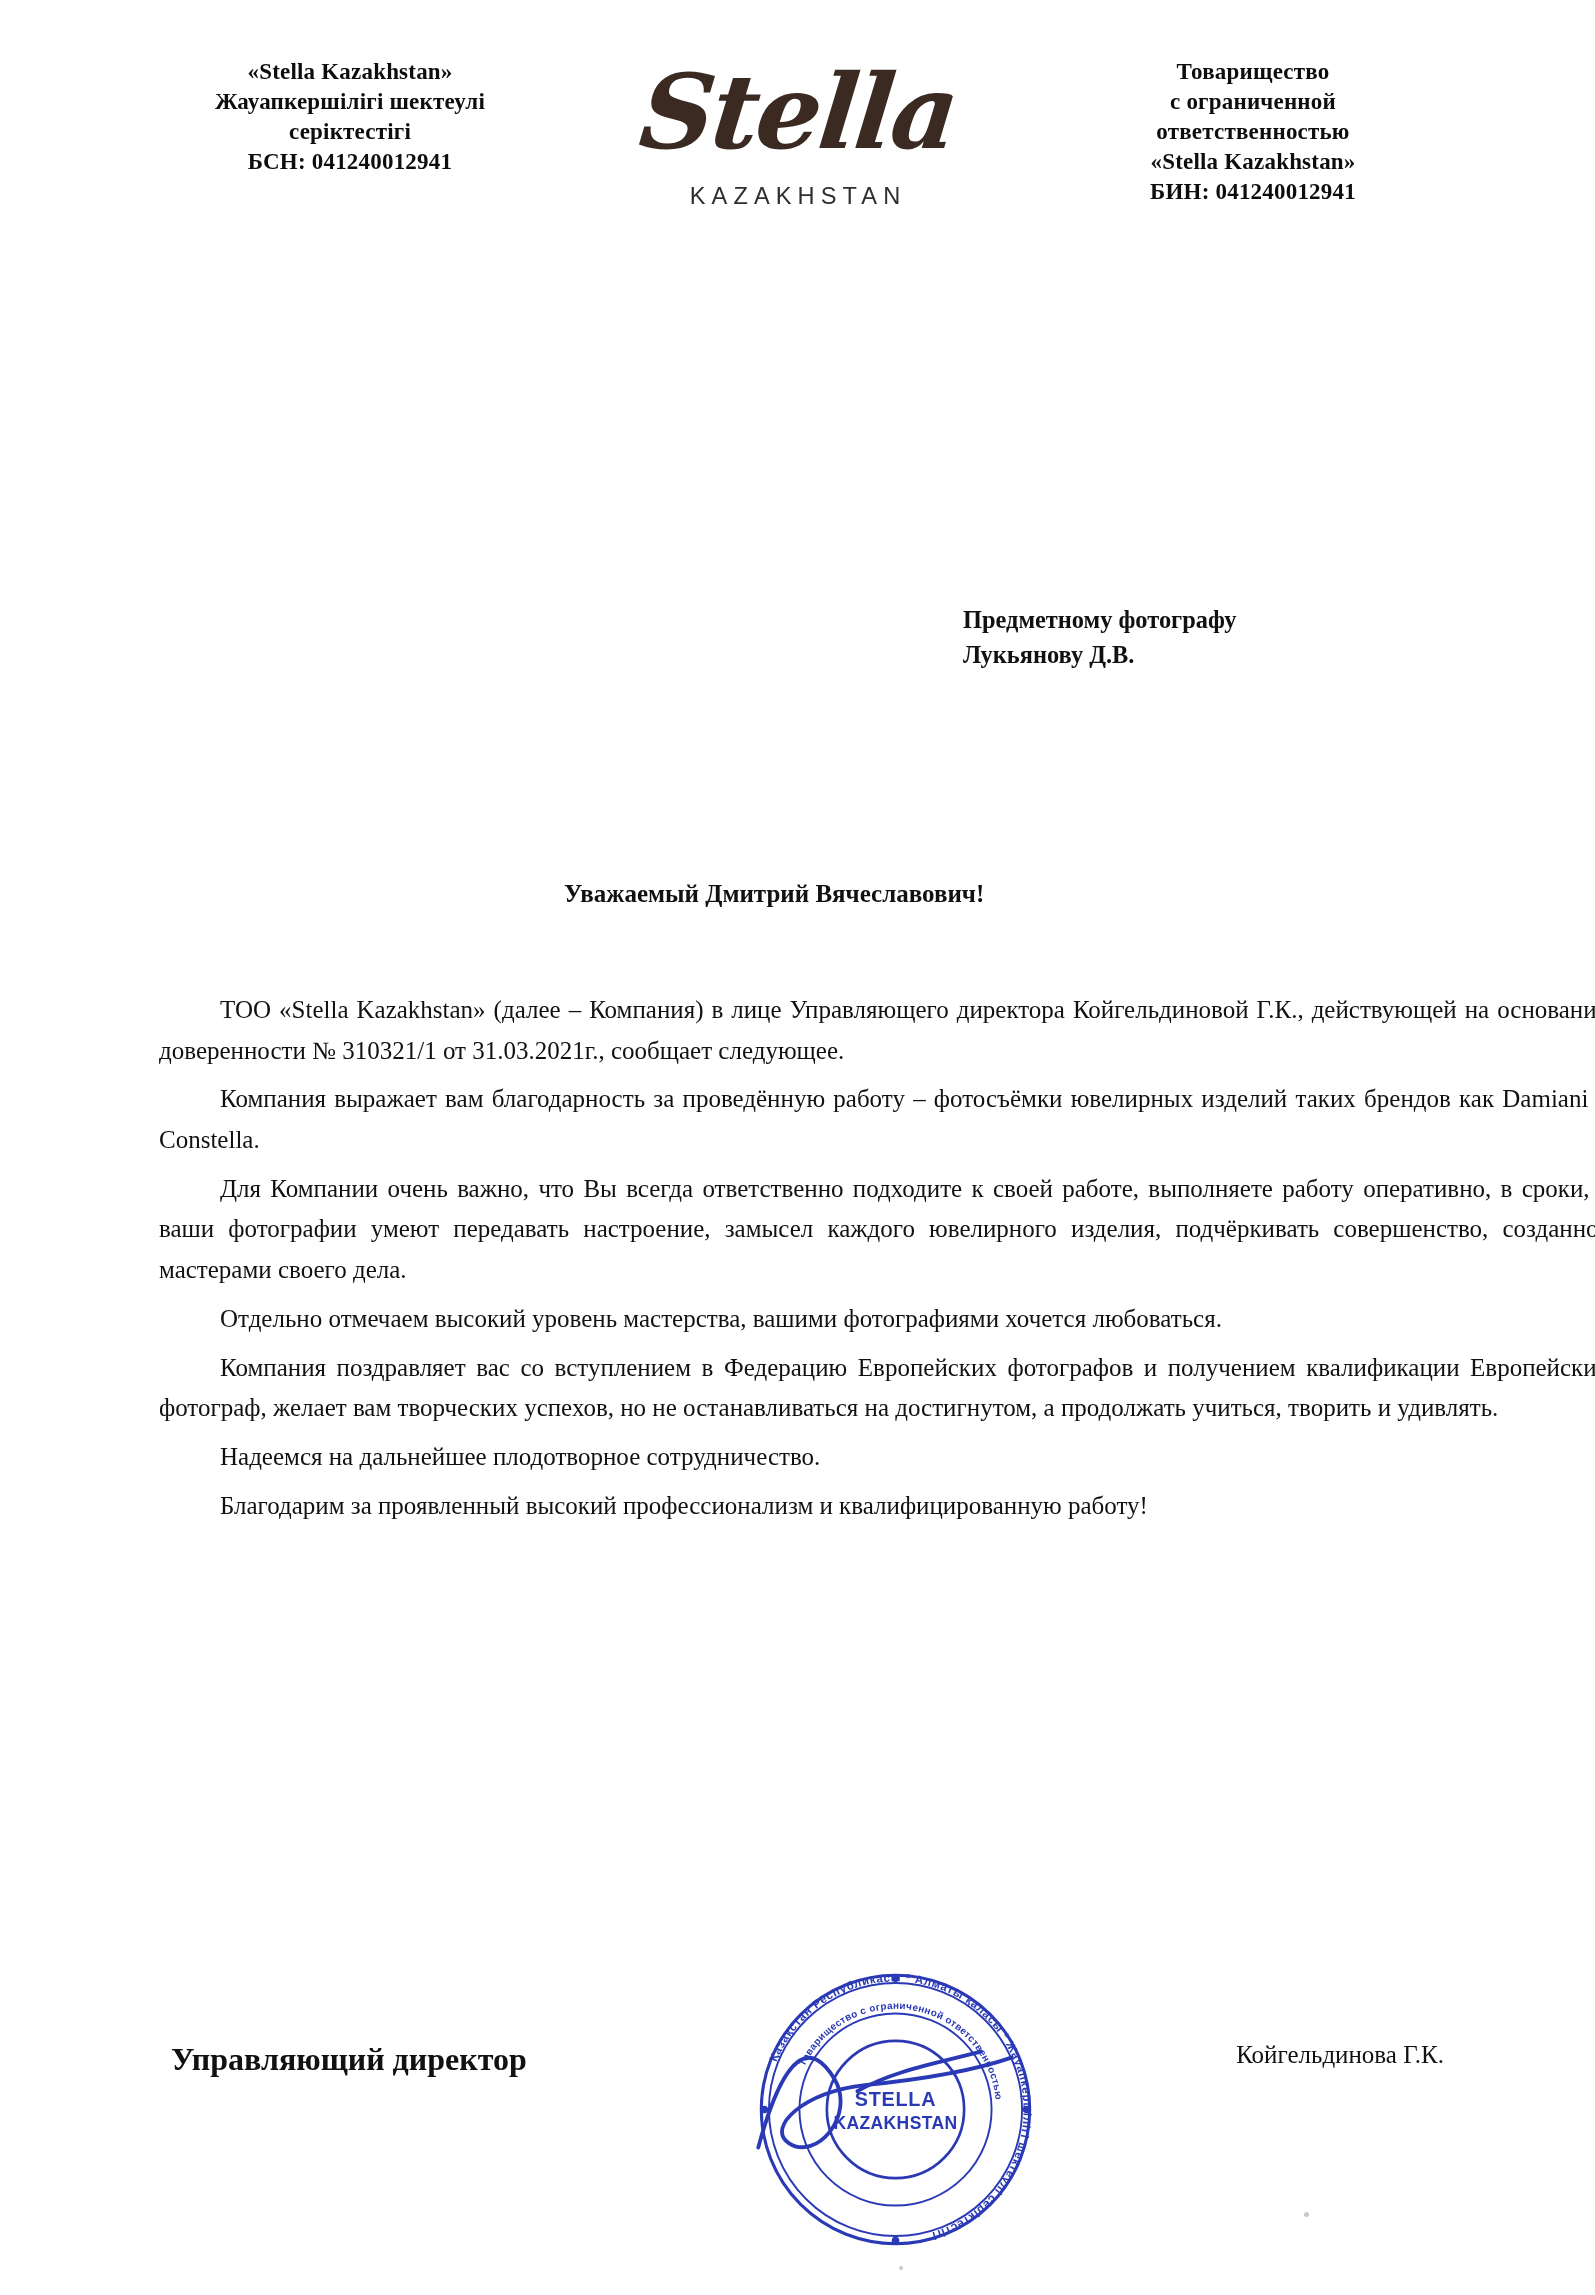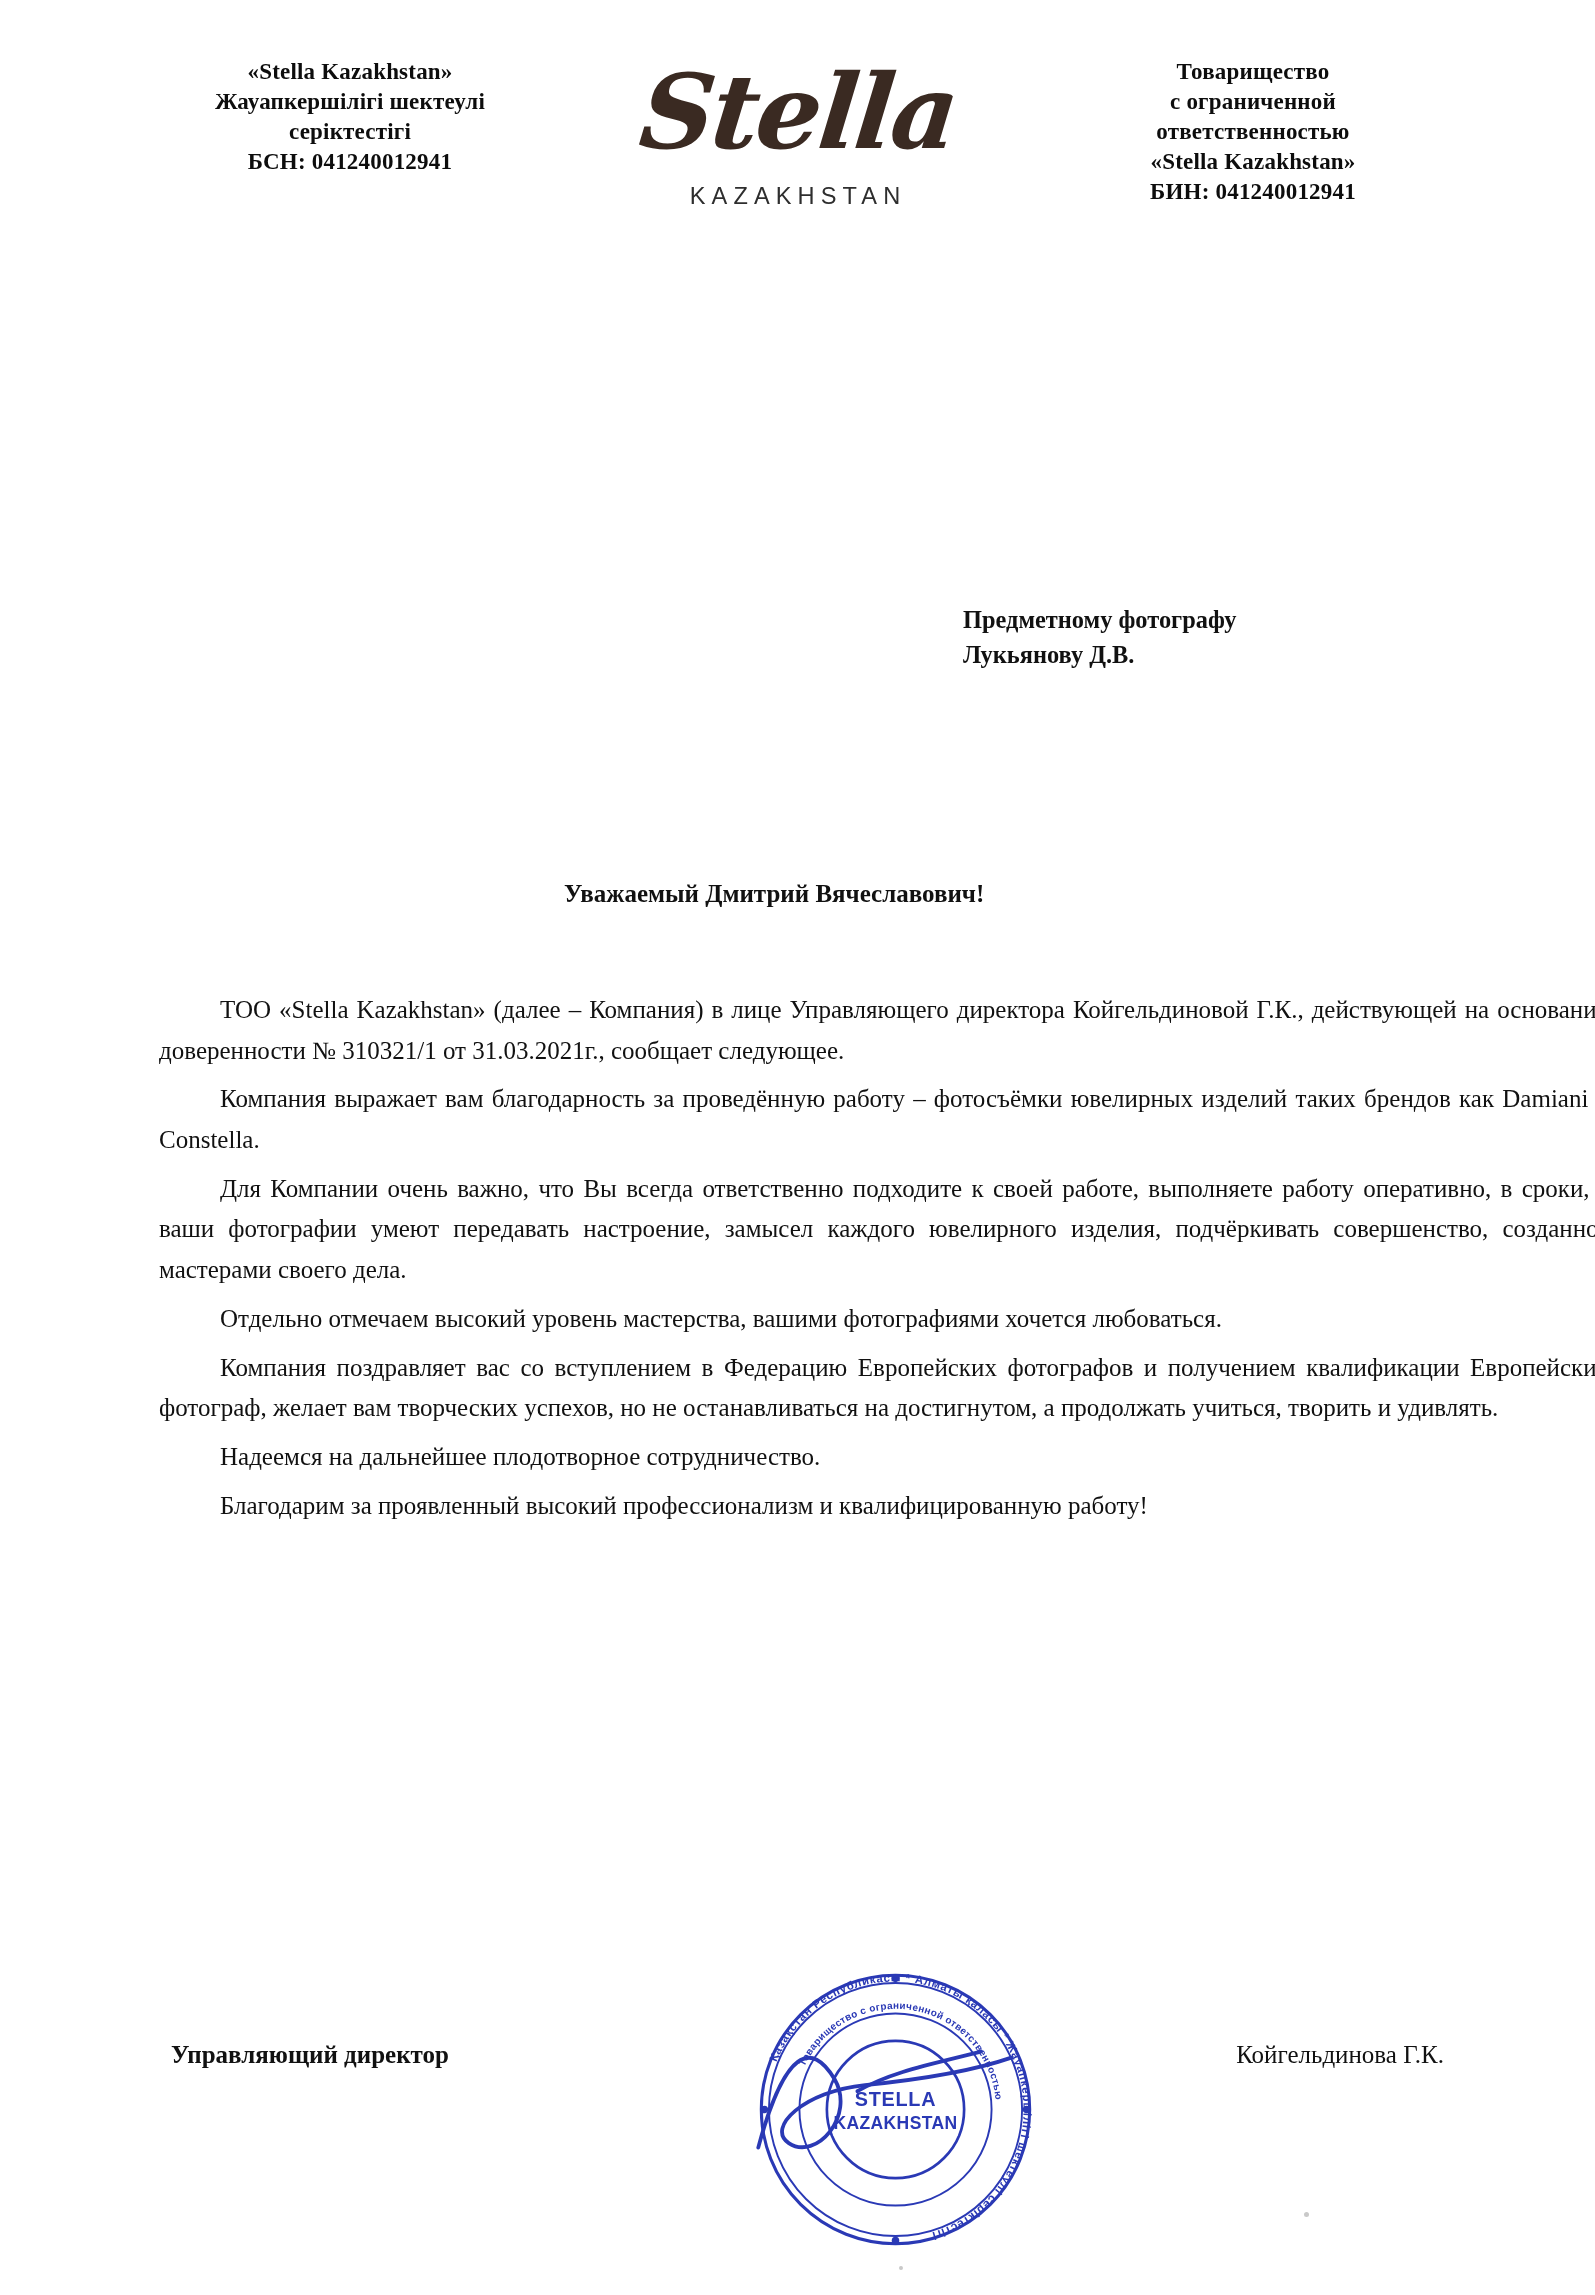"Управляющий директор" .sig-left { font-size: 25px -> 32px }
